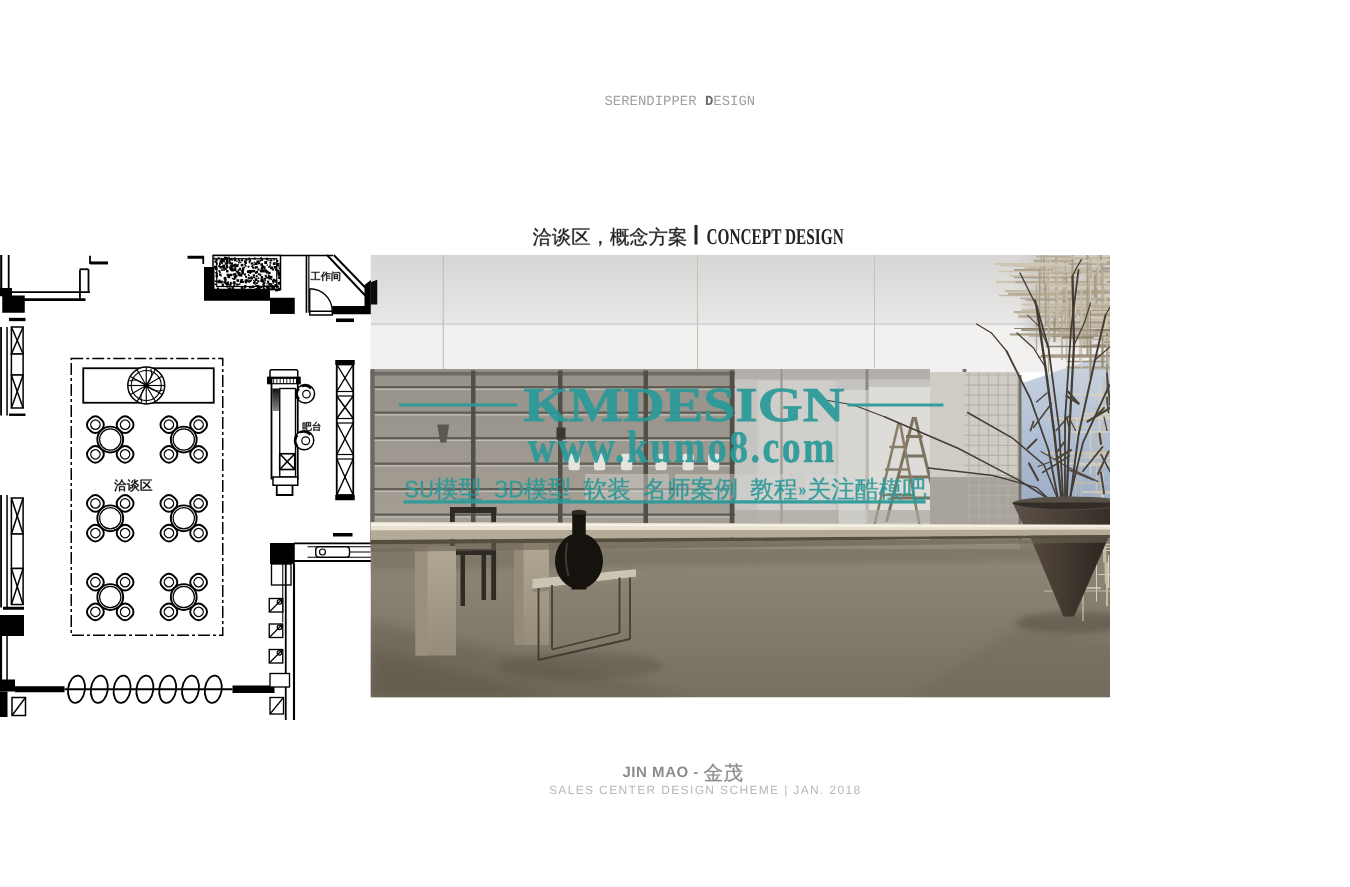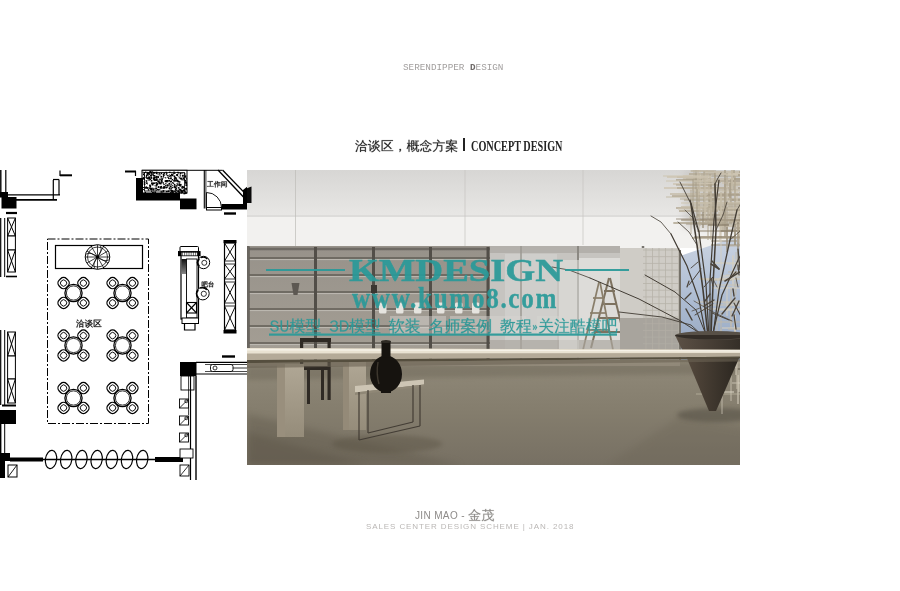"CONCEPT DESIGN" .title { top: 137px -> 149px }
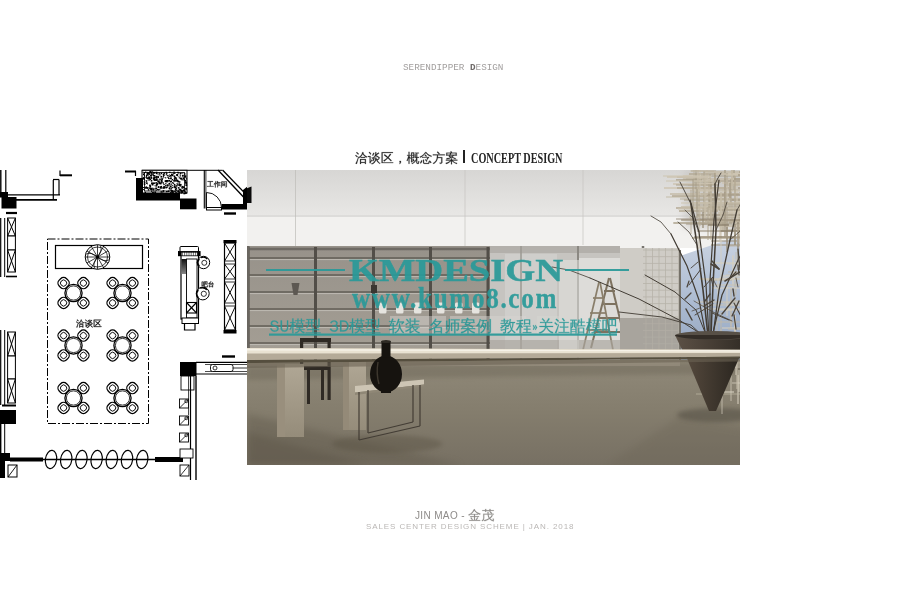"JIN MAO -" .f1 .lat { font-weight: normal -> bold }
